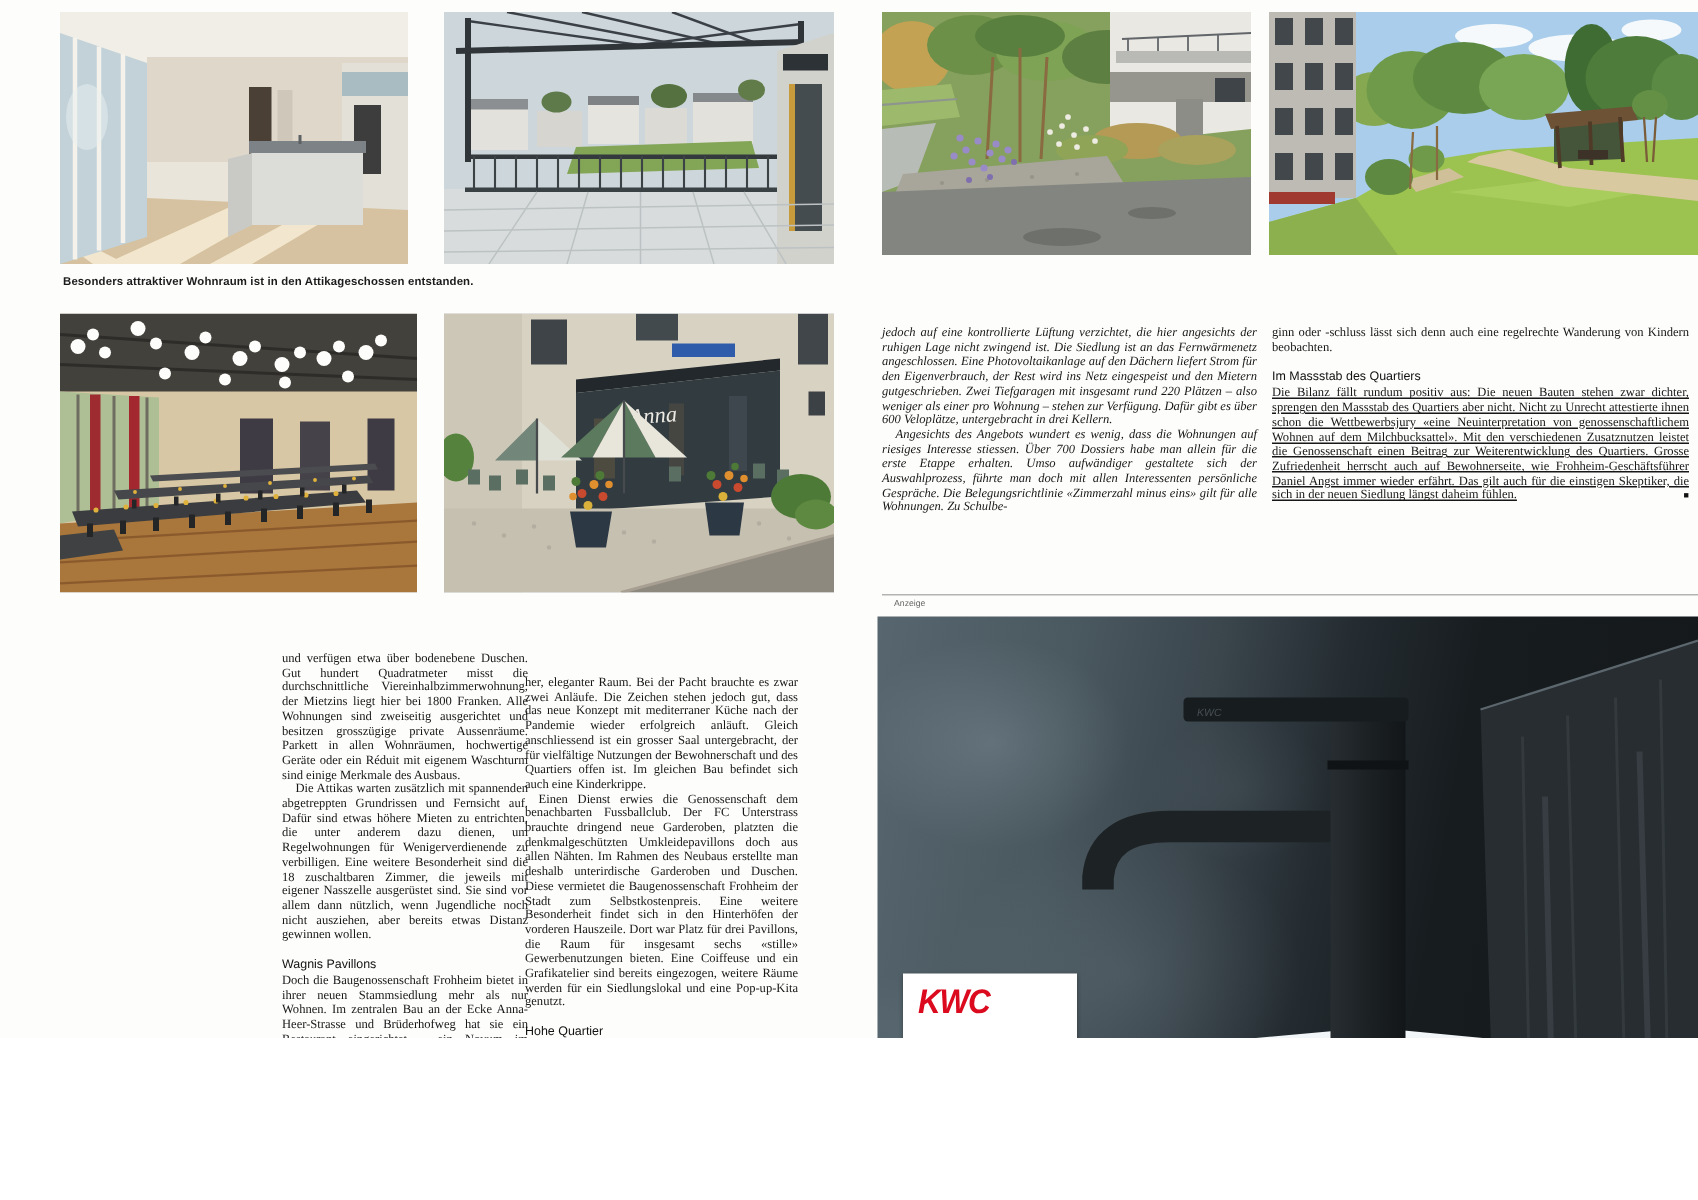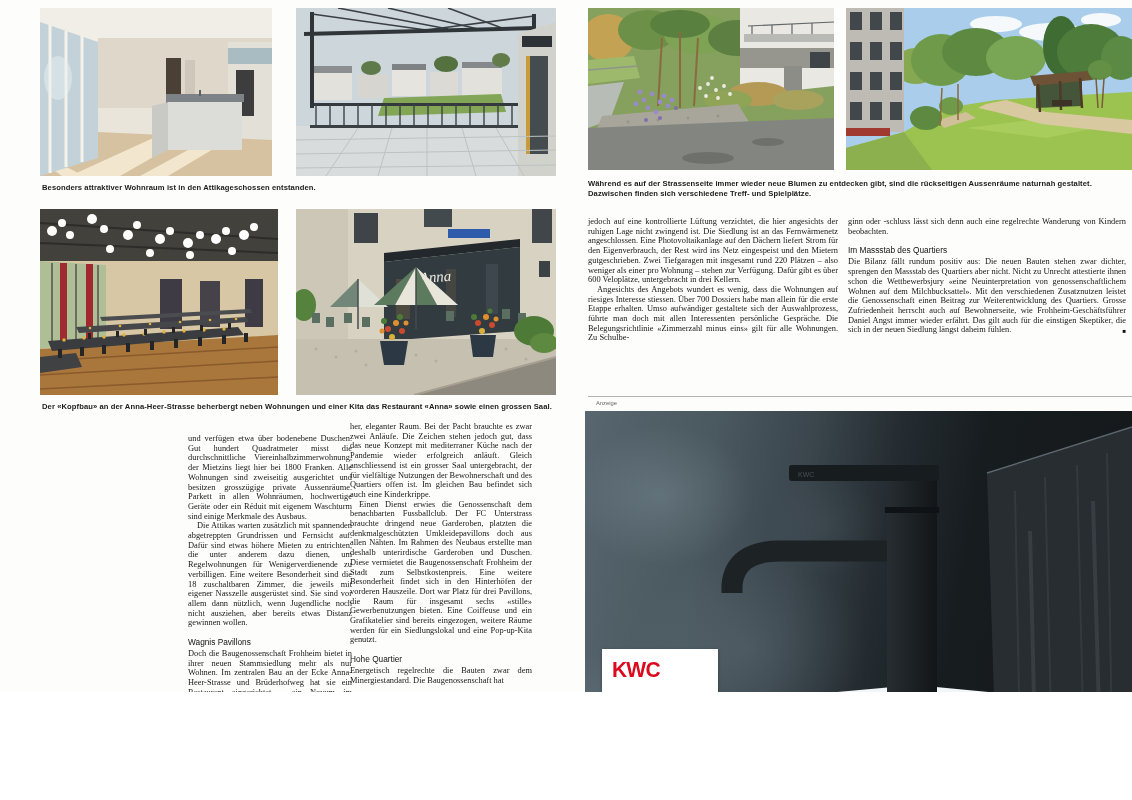"Während es auf der Strassenseite" div.caption { html: <div>Während es auf der Strassenseite immer wieder neue Blumen zu entdecken gibt, sind die rückseitigen Aussenräume naturnah gestaltet. Dazwischen finden sich verschiedene Treff- und Spielplätze.</div> -> none }
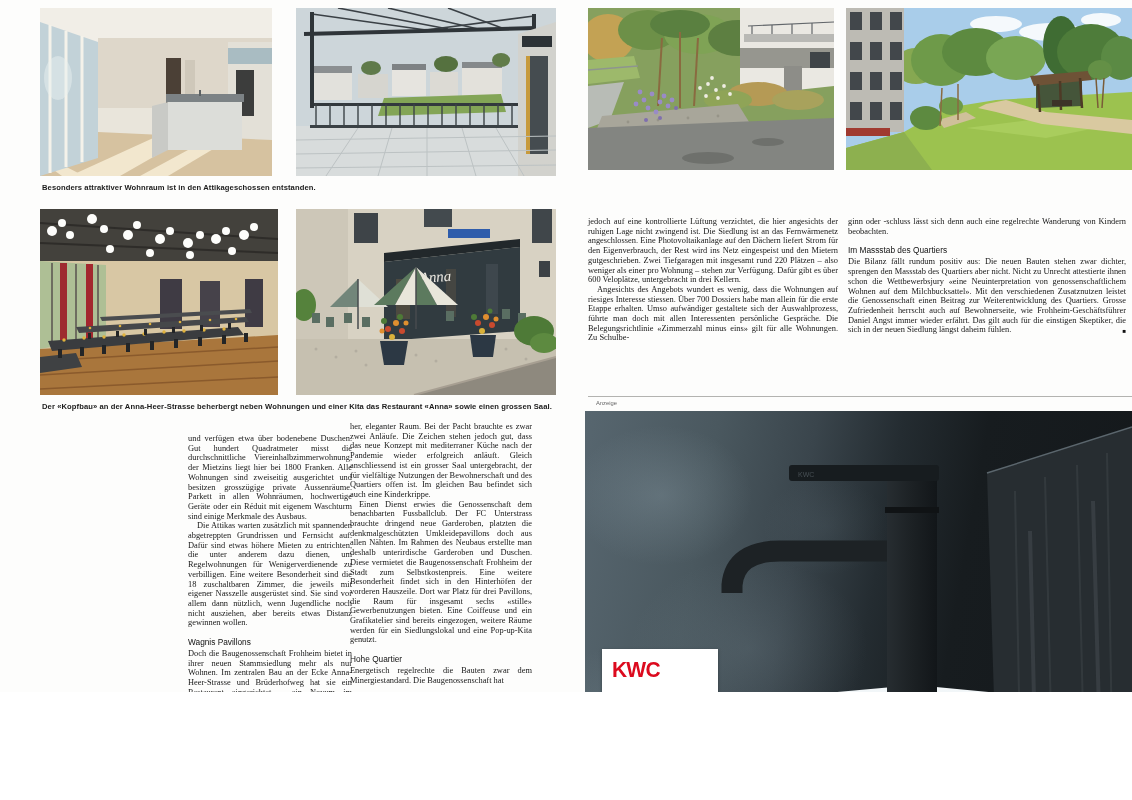"jedoch auf eine kontrollierte Lüftung" div.bodycol { font-style: none -> italic }
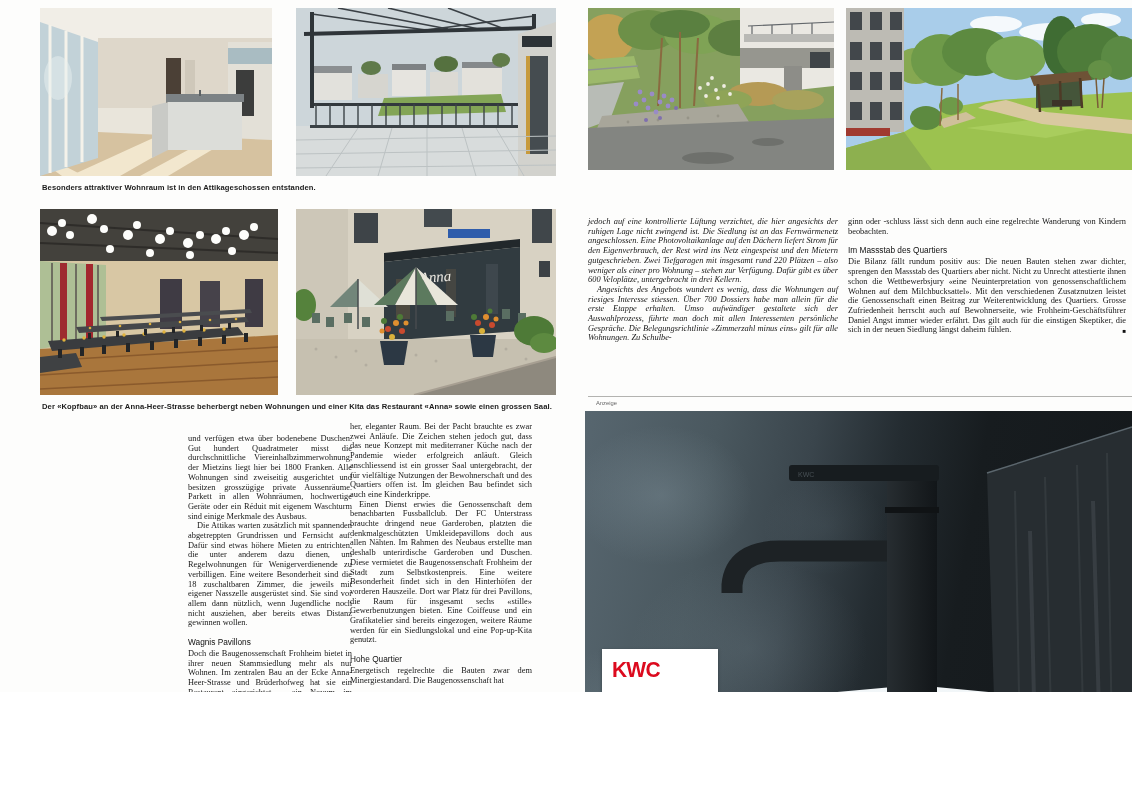"Die Bilanz fällt rundum positiv" .lastp { text-decoration: none -> underline }
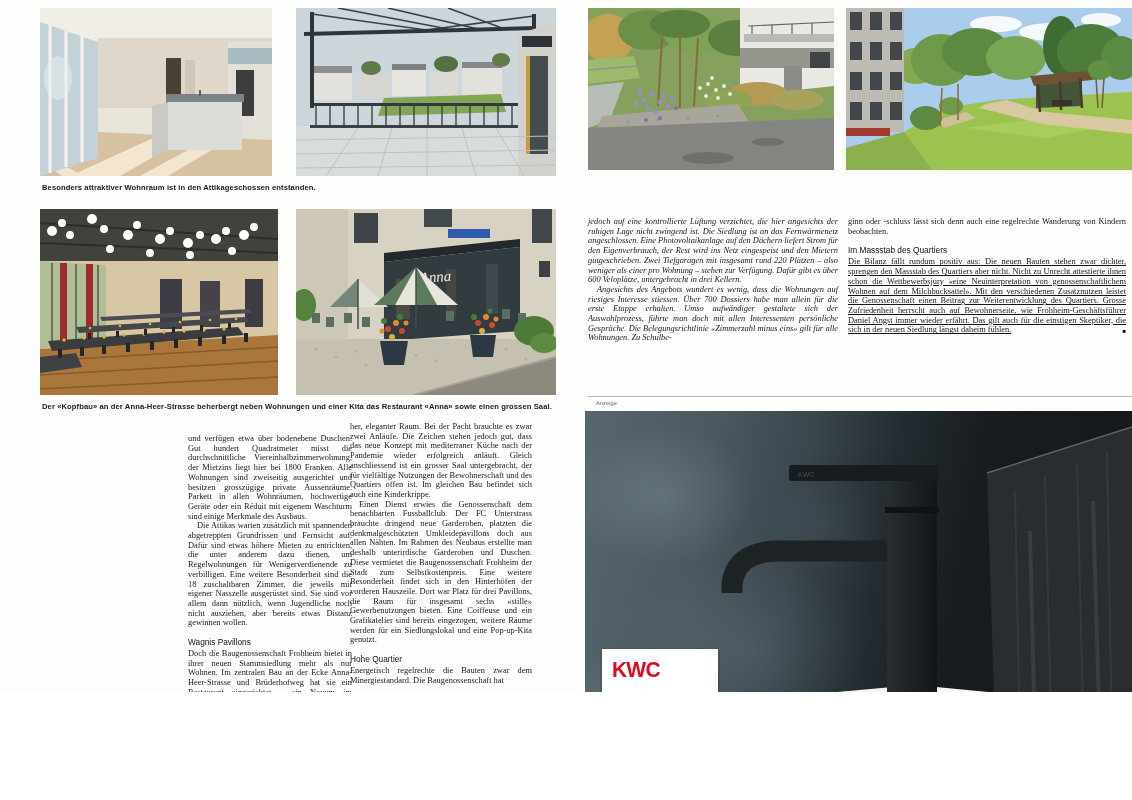"Der «Kopfbau» an der Anna-Heer-Strasse" div.caption { html: <div>Der «Kopfbau» an der Anna-Heer-Strasse beherbergt neben Wohnungen und einer Kita das Restaurant «Anna» sowie einen grossen Saal.</div> -> none }
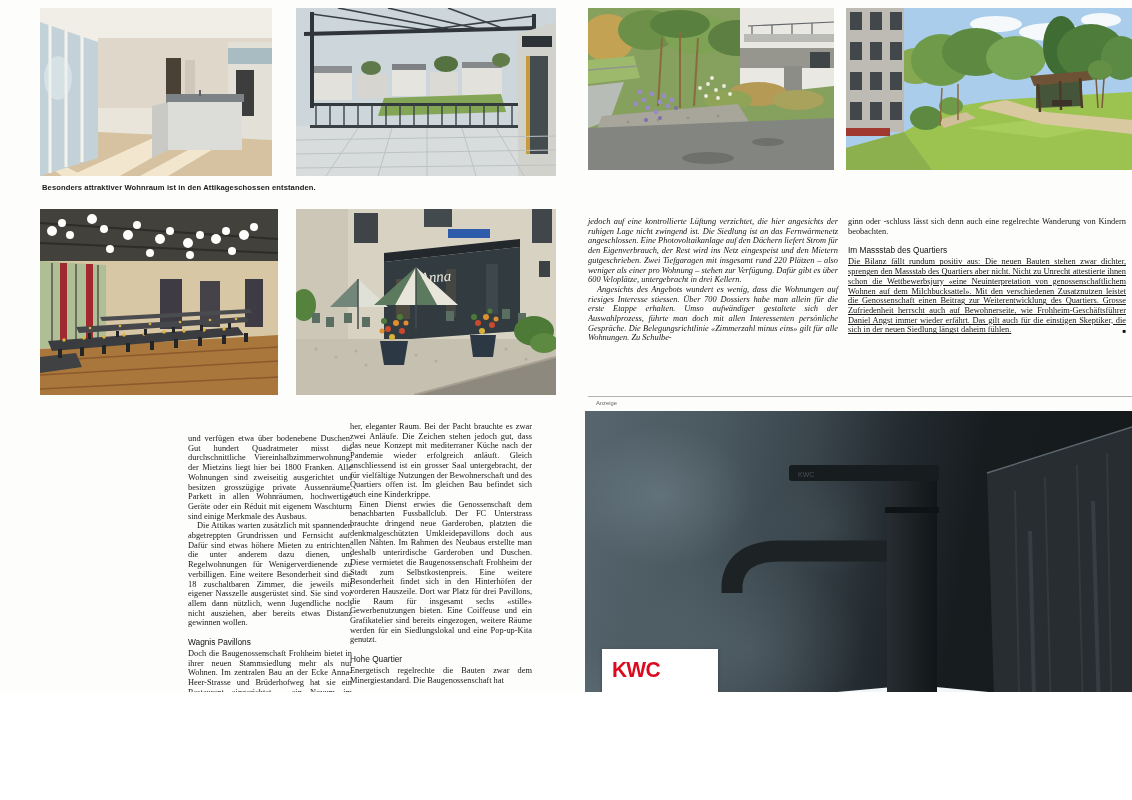"her, eleganter Raum. Bei der" div.bodycol { top: 422px -> 450px }
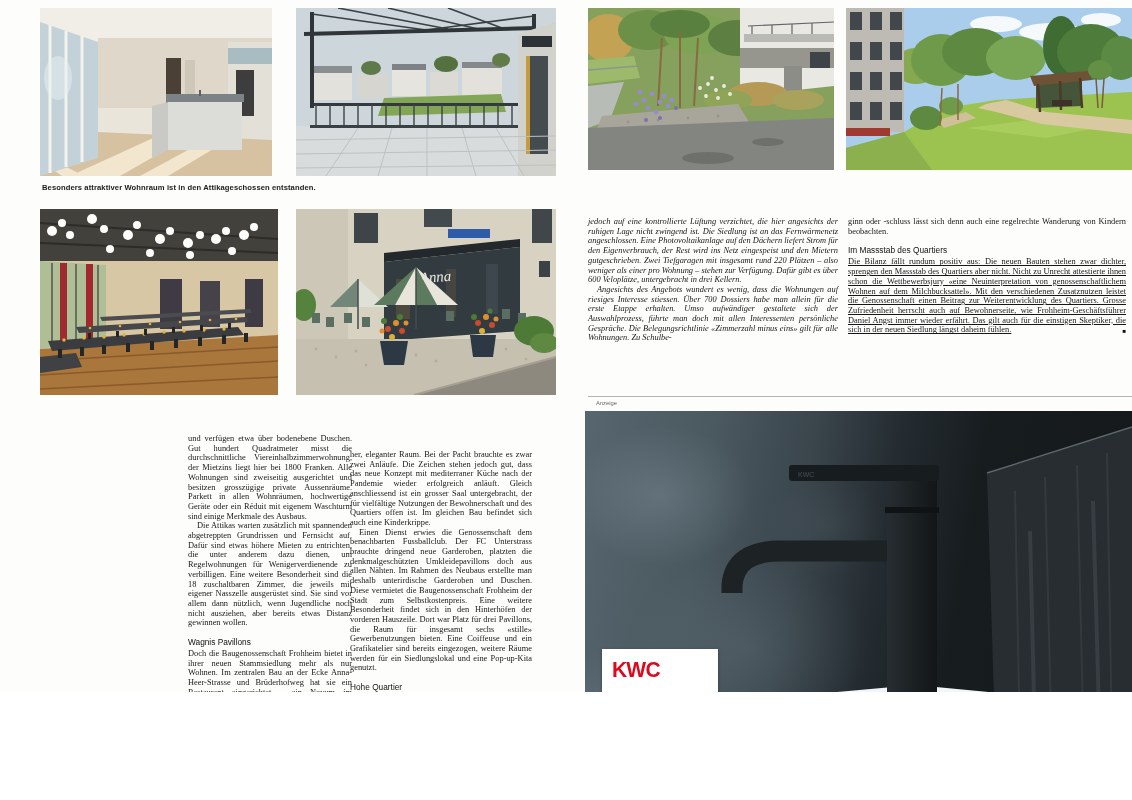"KWC" #kwc-ad { font-style: none -> italic }
